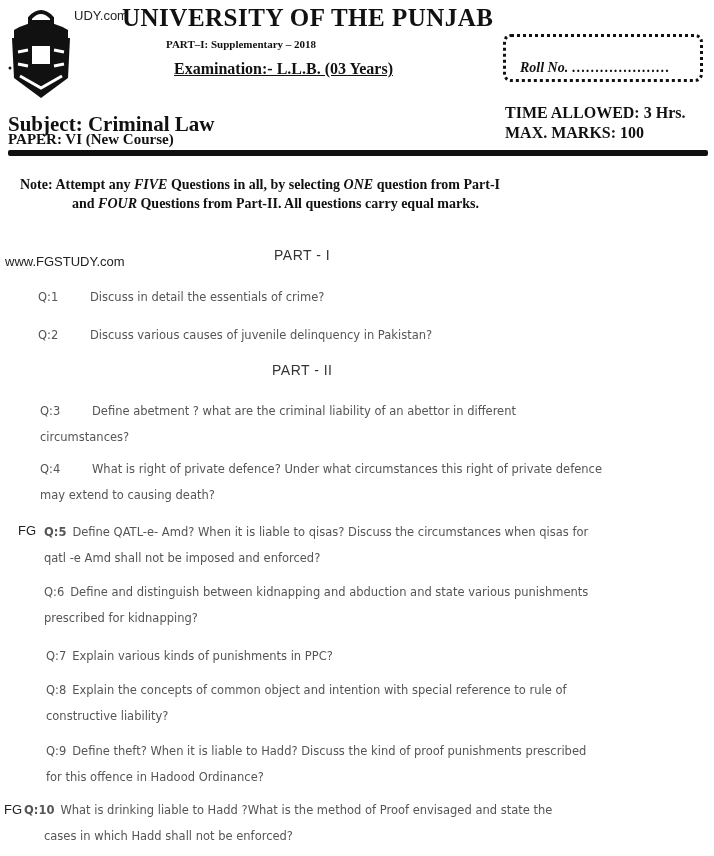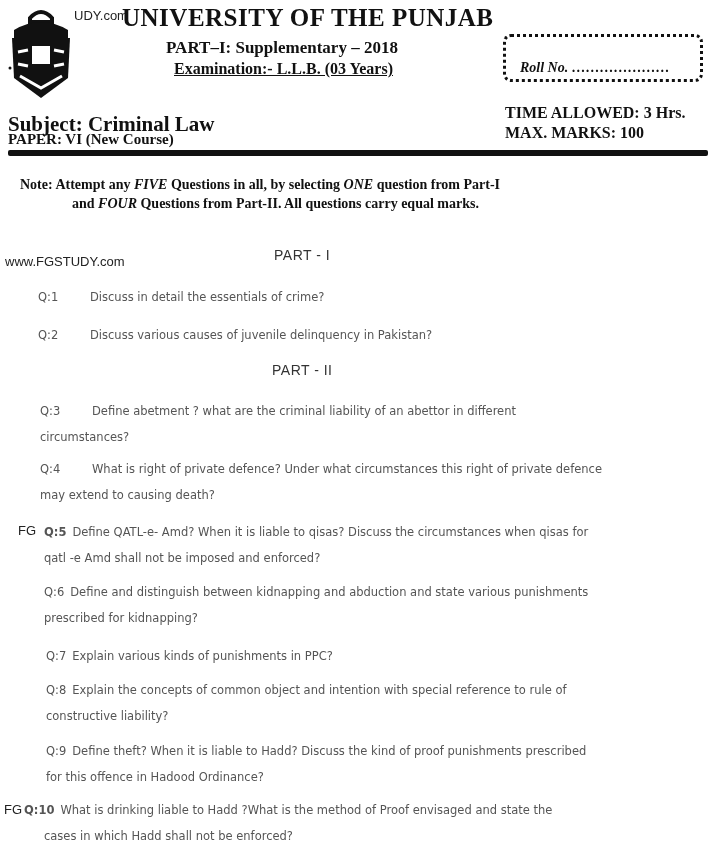"PART–I: Supplementary – 2018" .part-line { font-size: 17px -> 11px }
